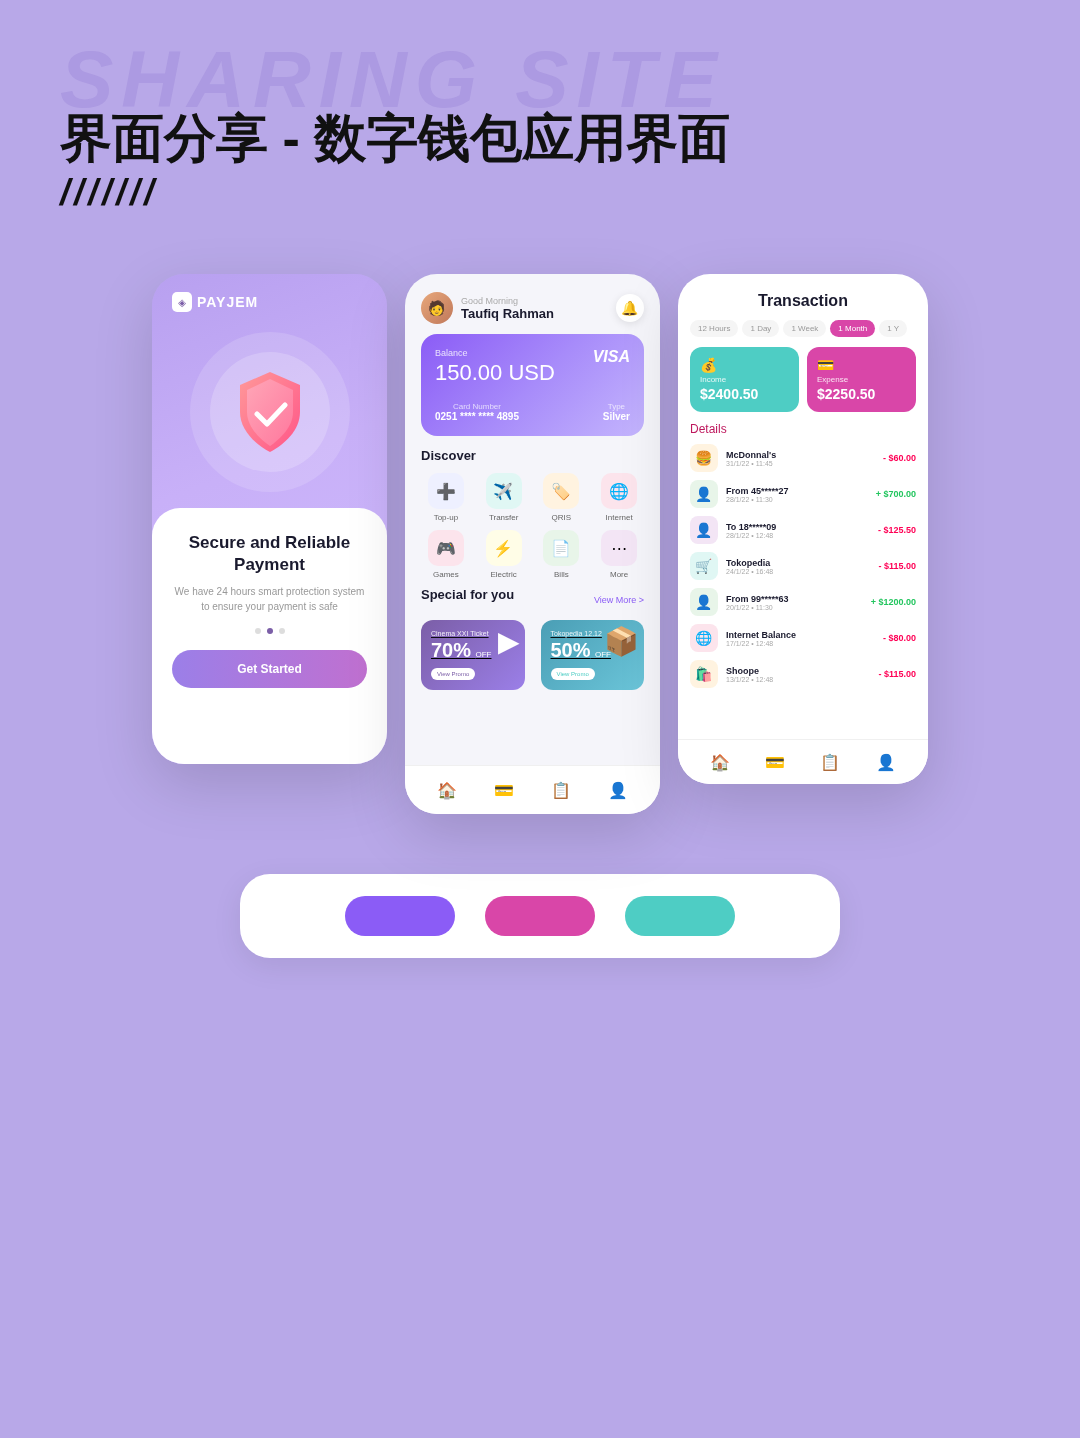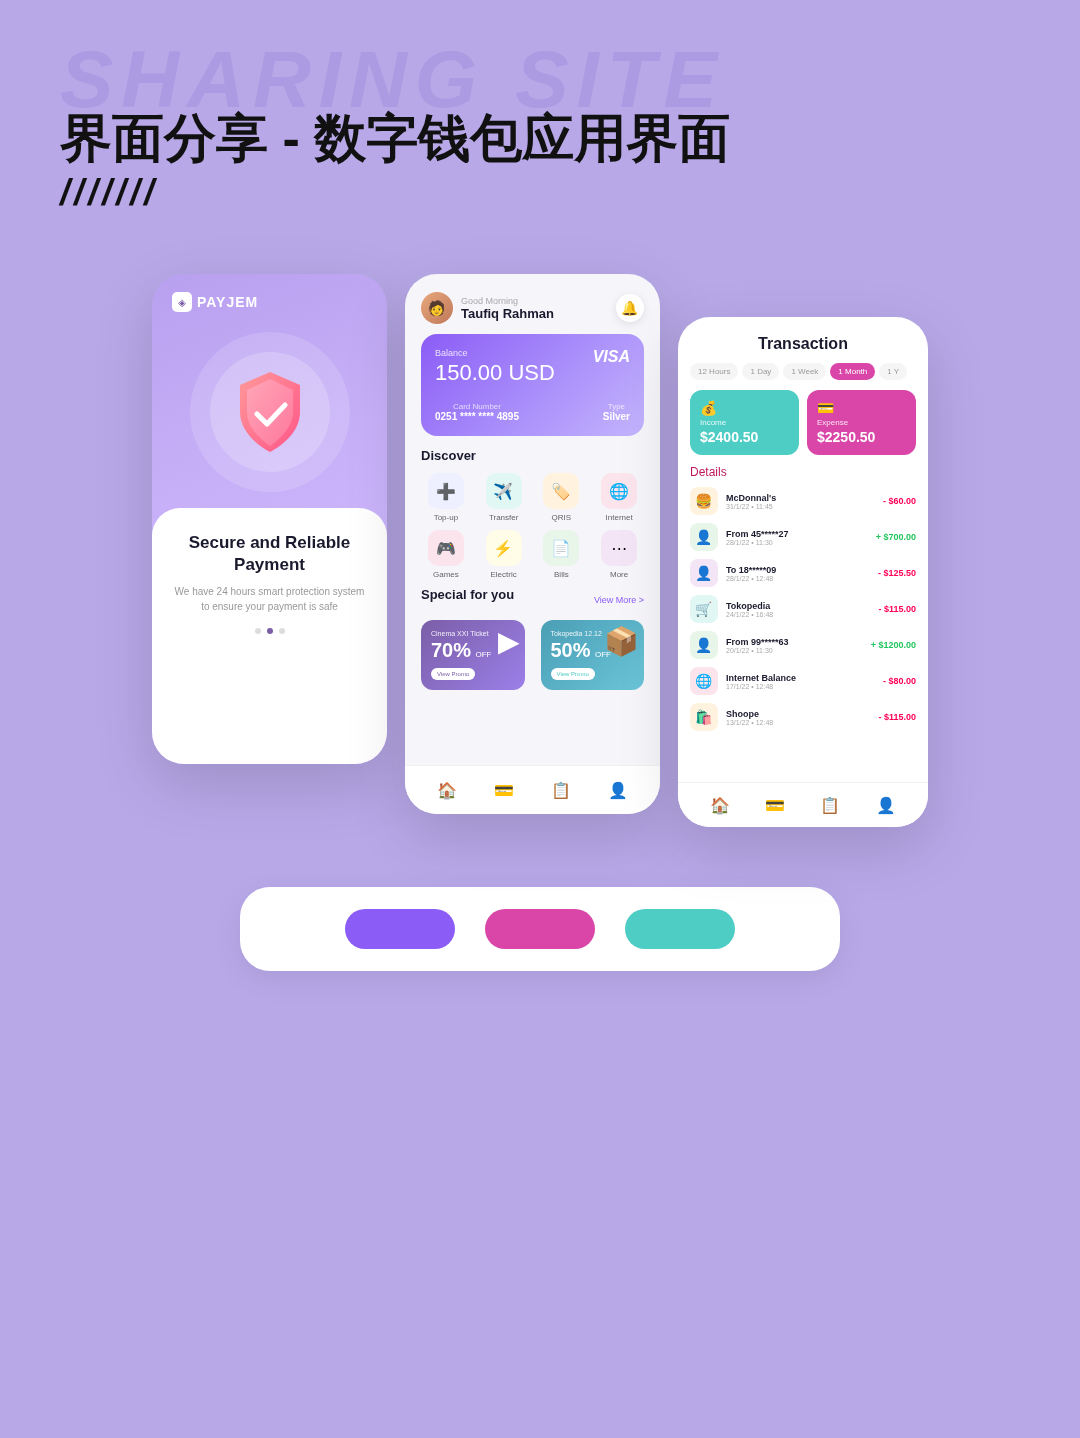"Transaction" .phone3 { margin-top: 43px -> none }
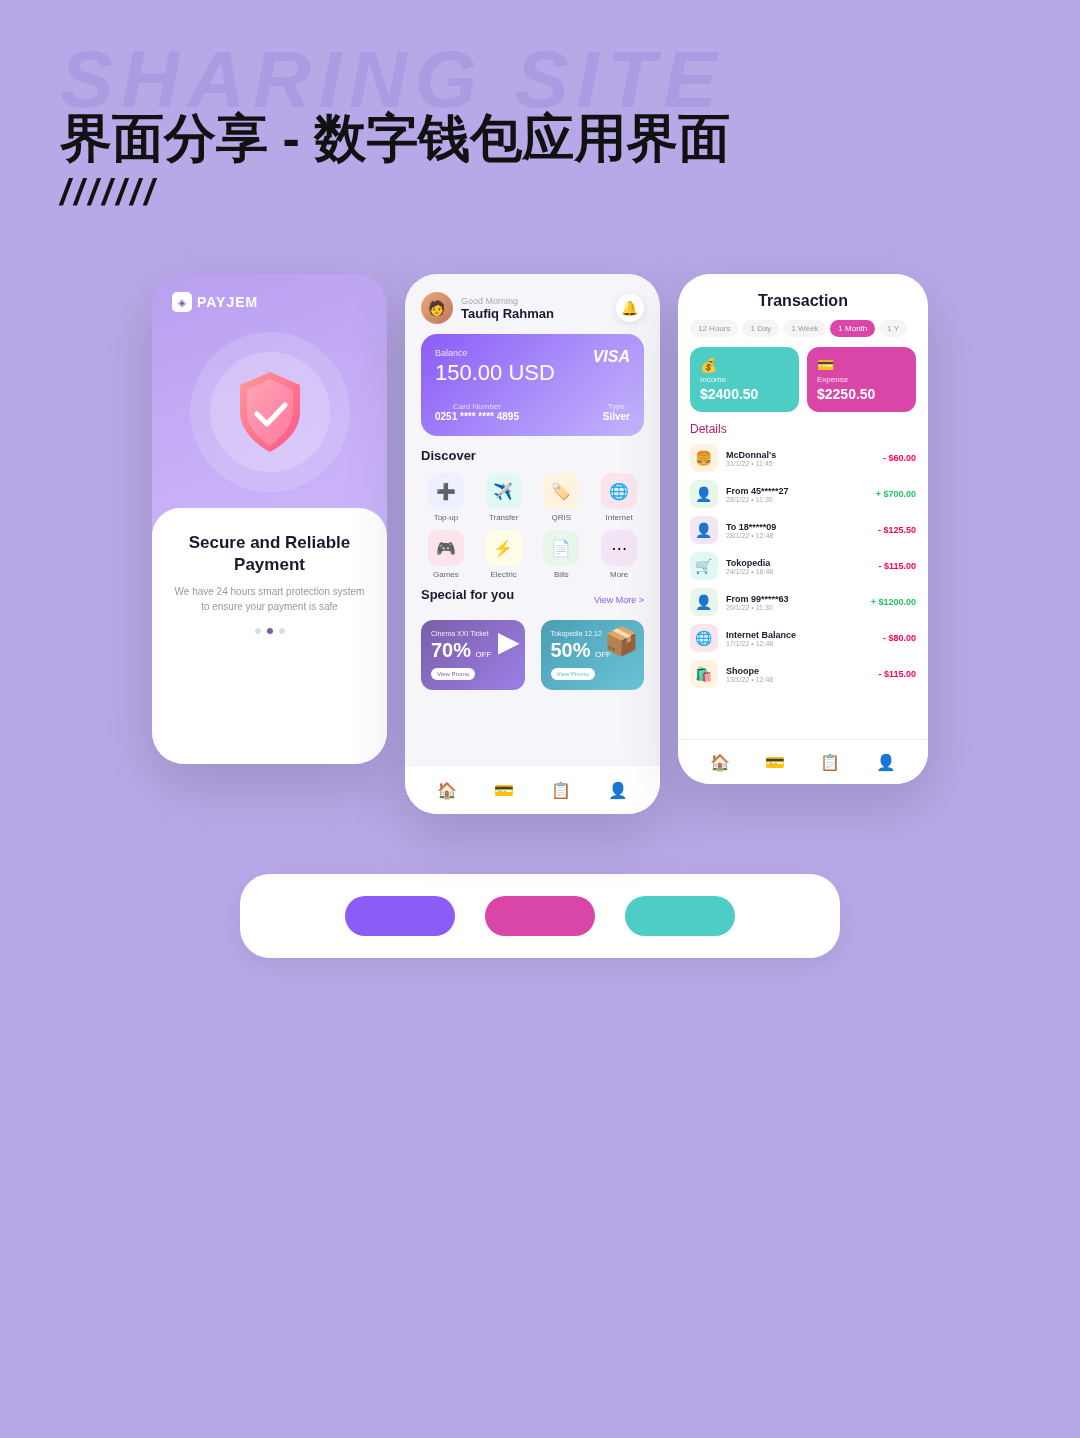"70% OFF" .promo-cards { text-decoration: none -> underline }
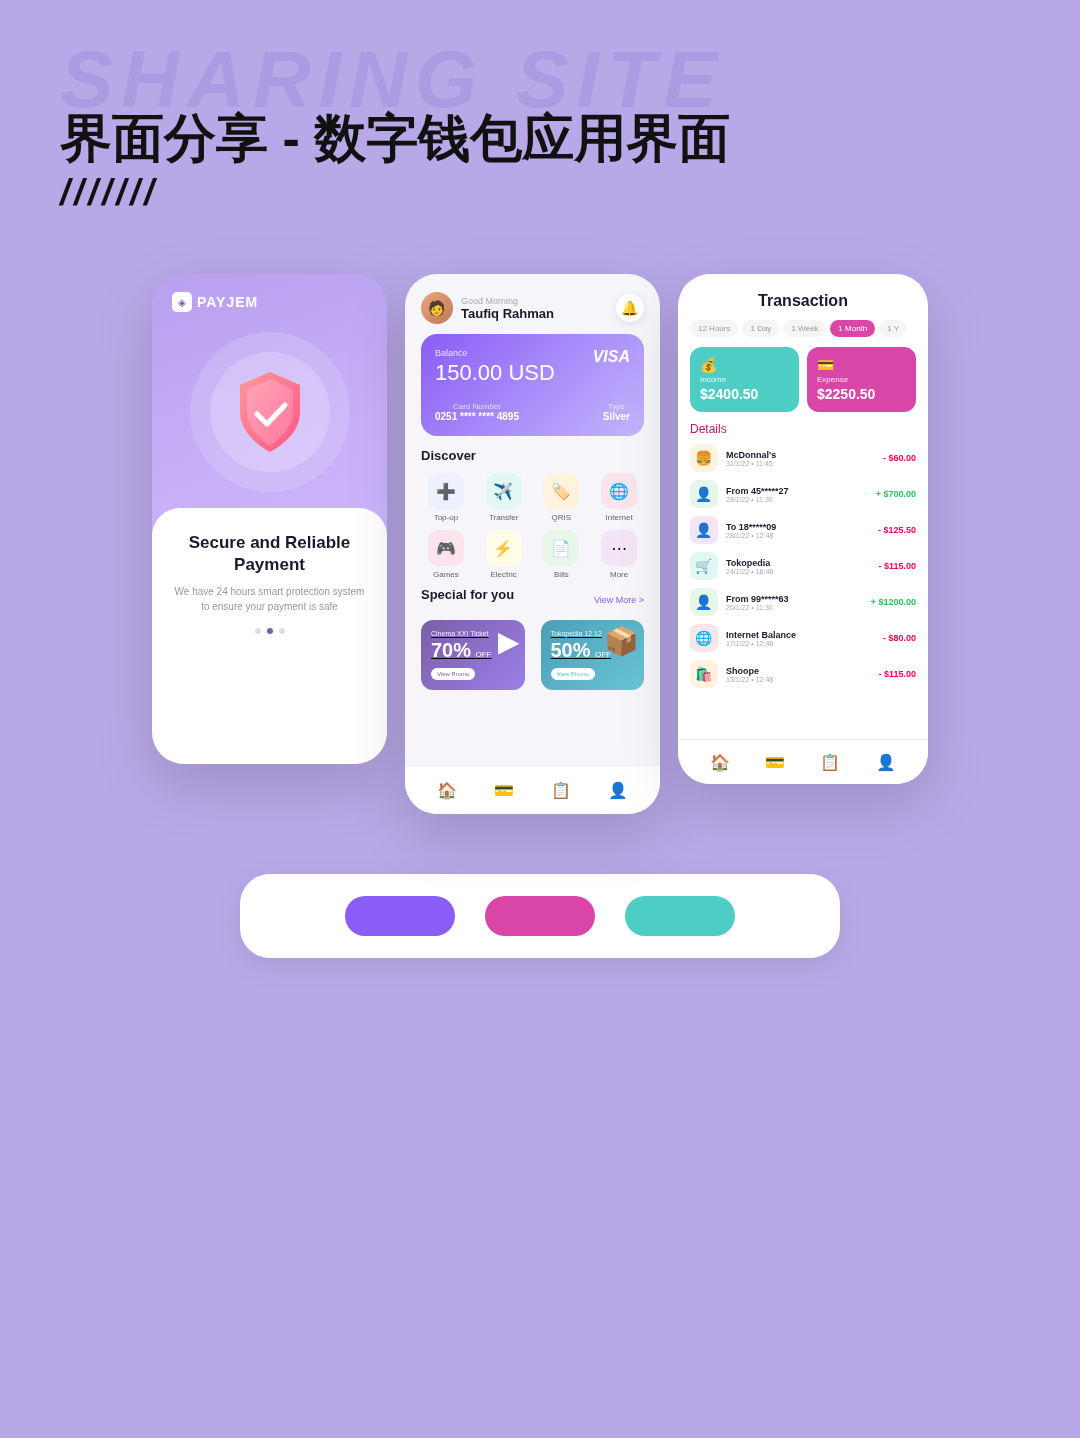"Get Started" div.get-started-btn { html: none -> <div>Get Started</div> }
